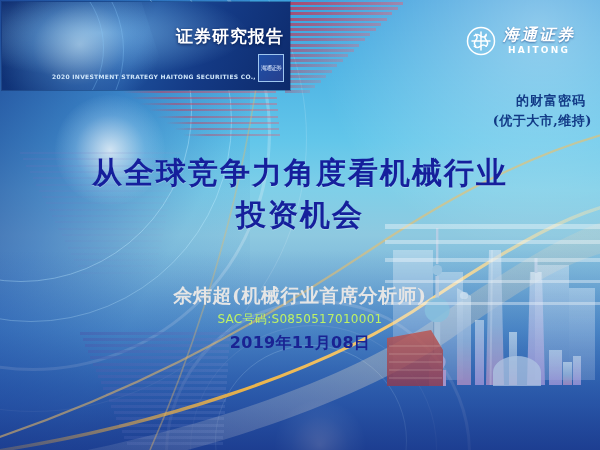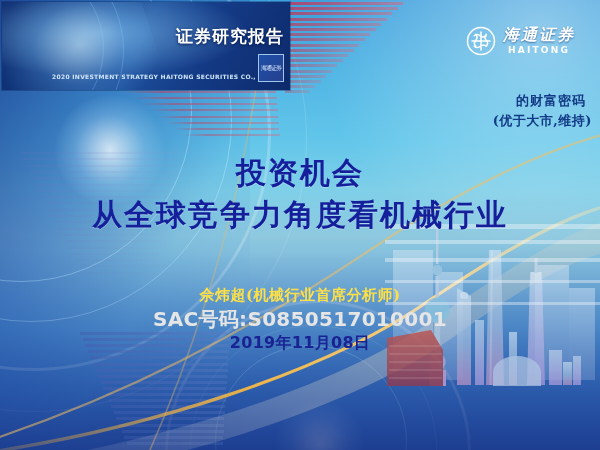"投资机会" div.title-line { order: before "从全球竞争力角度看机械行业" -> after "从全球竞争力角度看机械行业" }
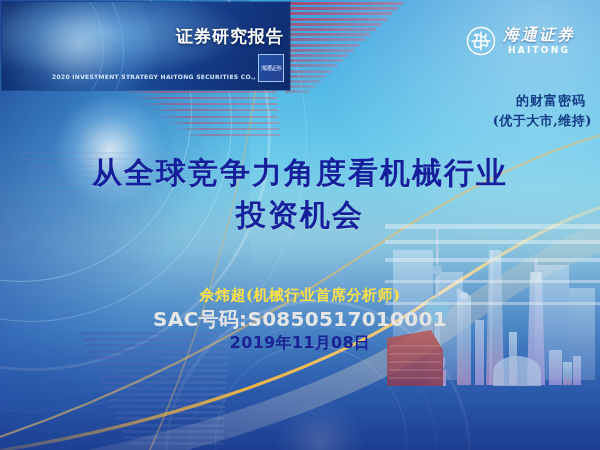"佘炜超(机械行业首席分析师)" .presenter .ln1 { color: #fde047 -> #e5e5e5; font-size: 15px -> 19px }
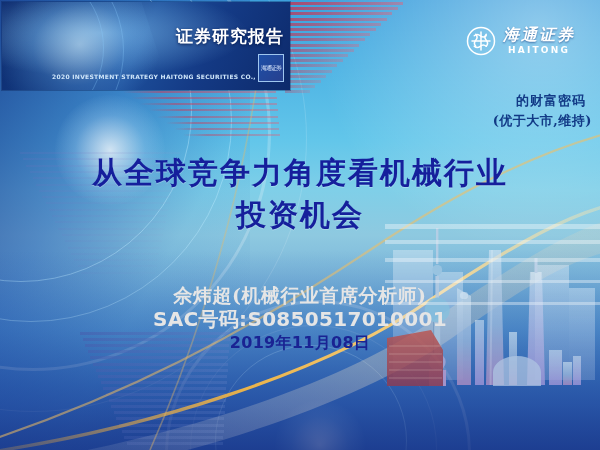"SAC号码:S0850517010001" .presenter .ln2 { color: #e5e5e5 -> #bef264; font-size: 20px -> 12px; font-weight: bold -> normal }
